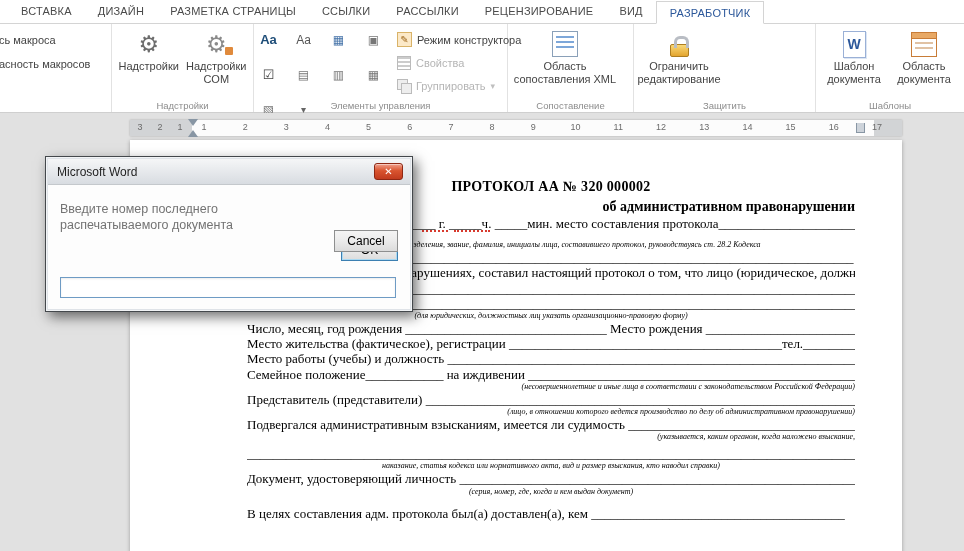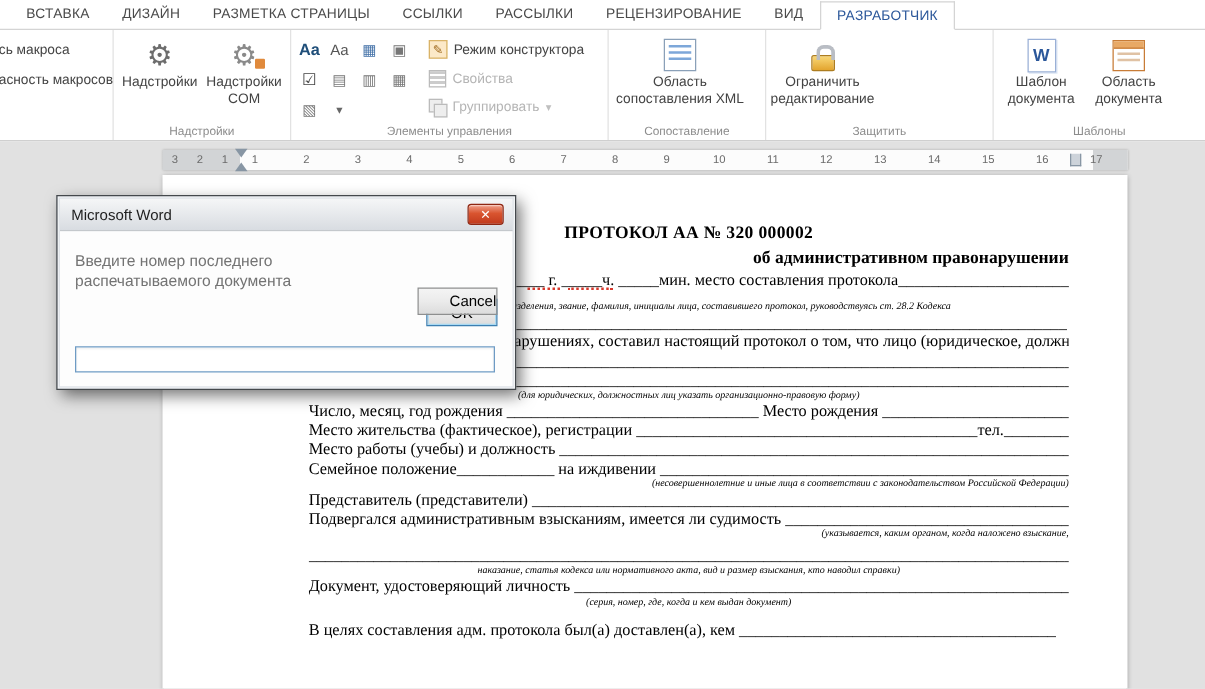"сь макроса" .g-partial { width: 91px -> 112px }
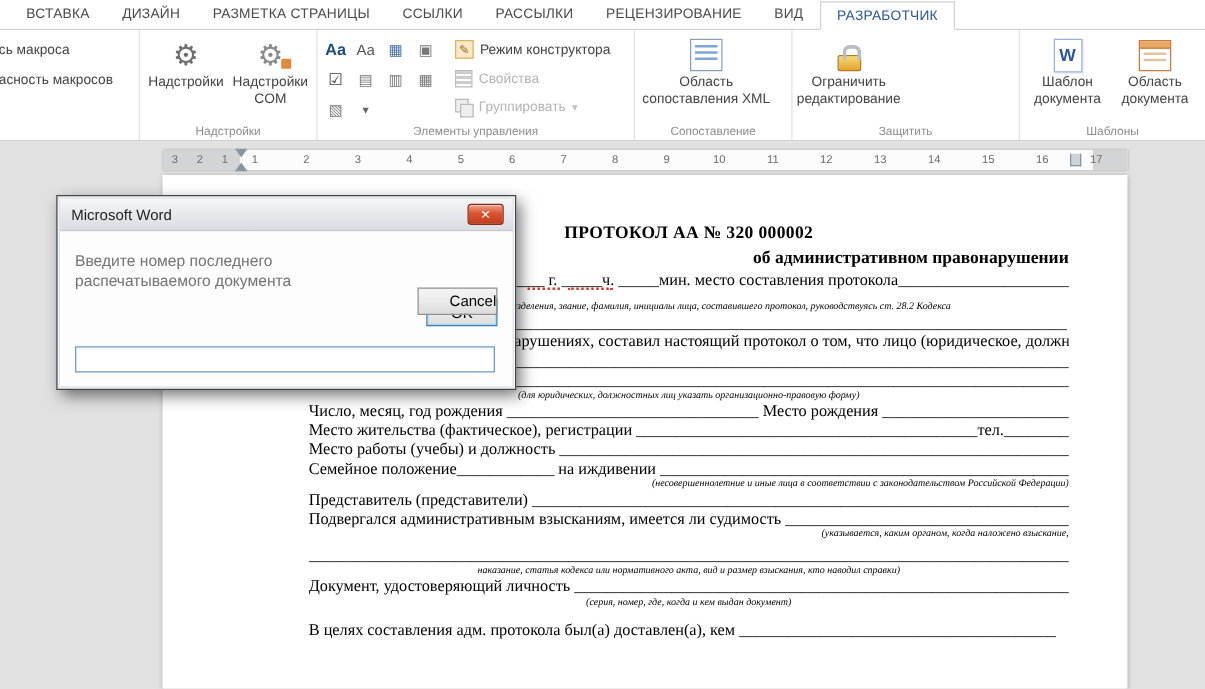"Aa" .cgrid { gap: 1px -> 12px }
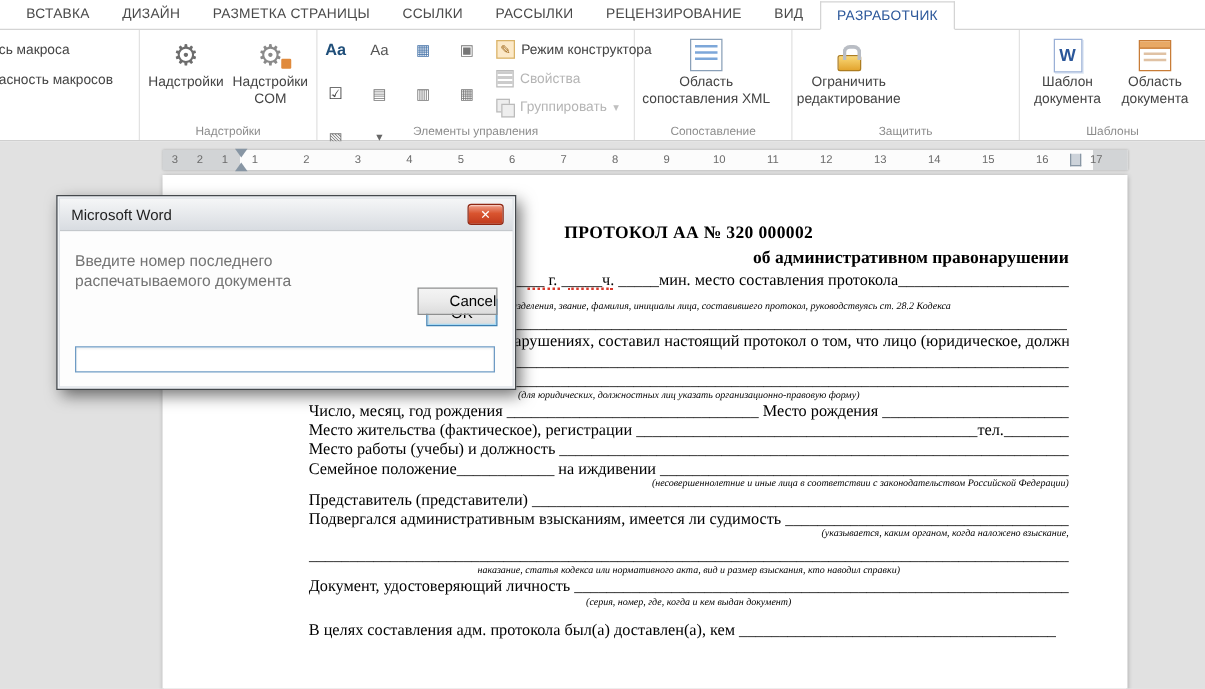"Cancel" .btn-cancel { text-align: right -> none }
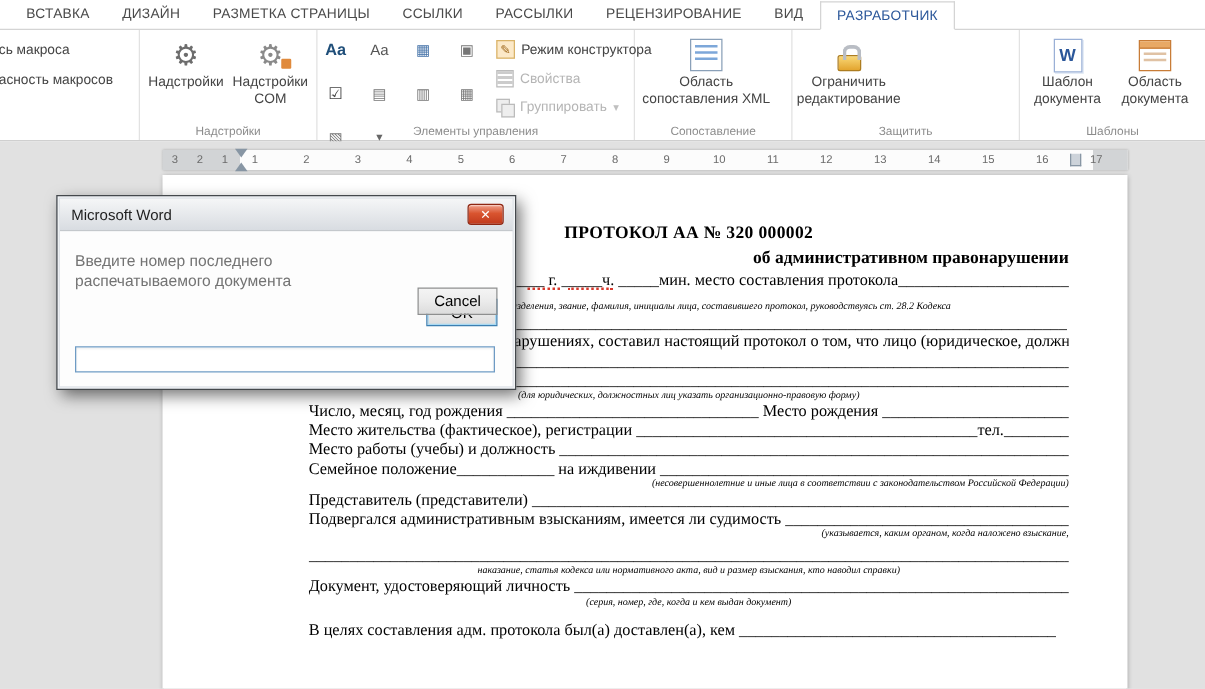"(лицо, в отношении которого ведется" div.doc-line { html: none -> <div>(лицо, в отношении которого ведется производство по делу об административном правонарушении)</div> }
